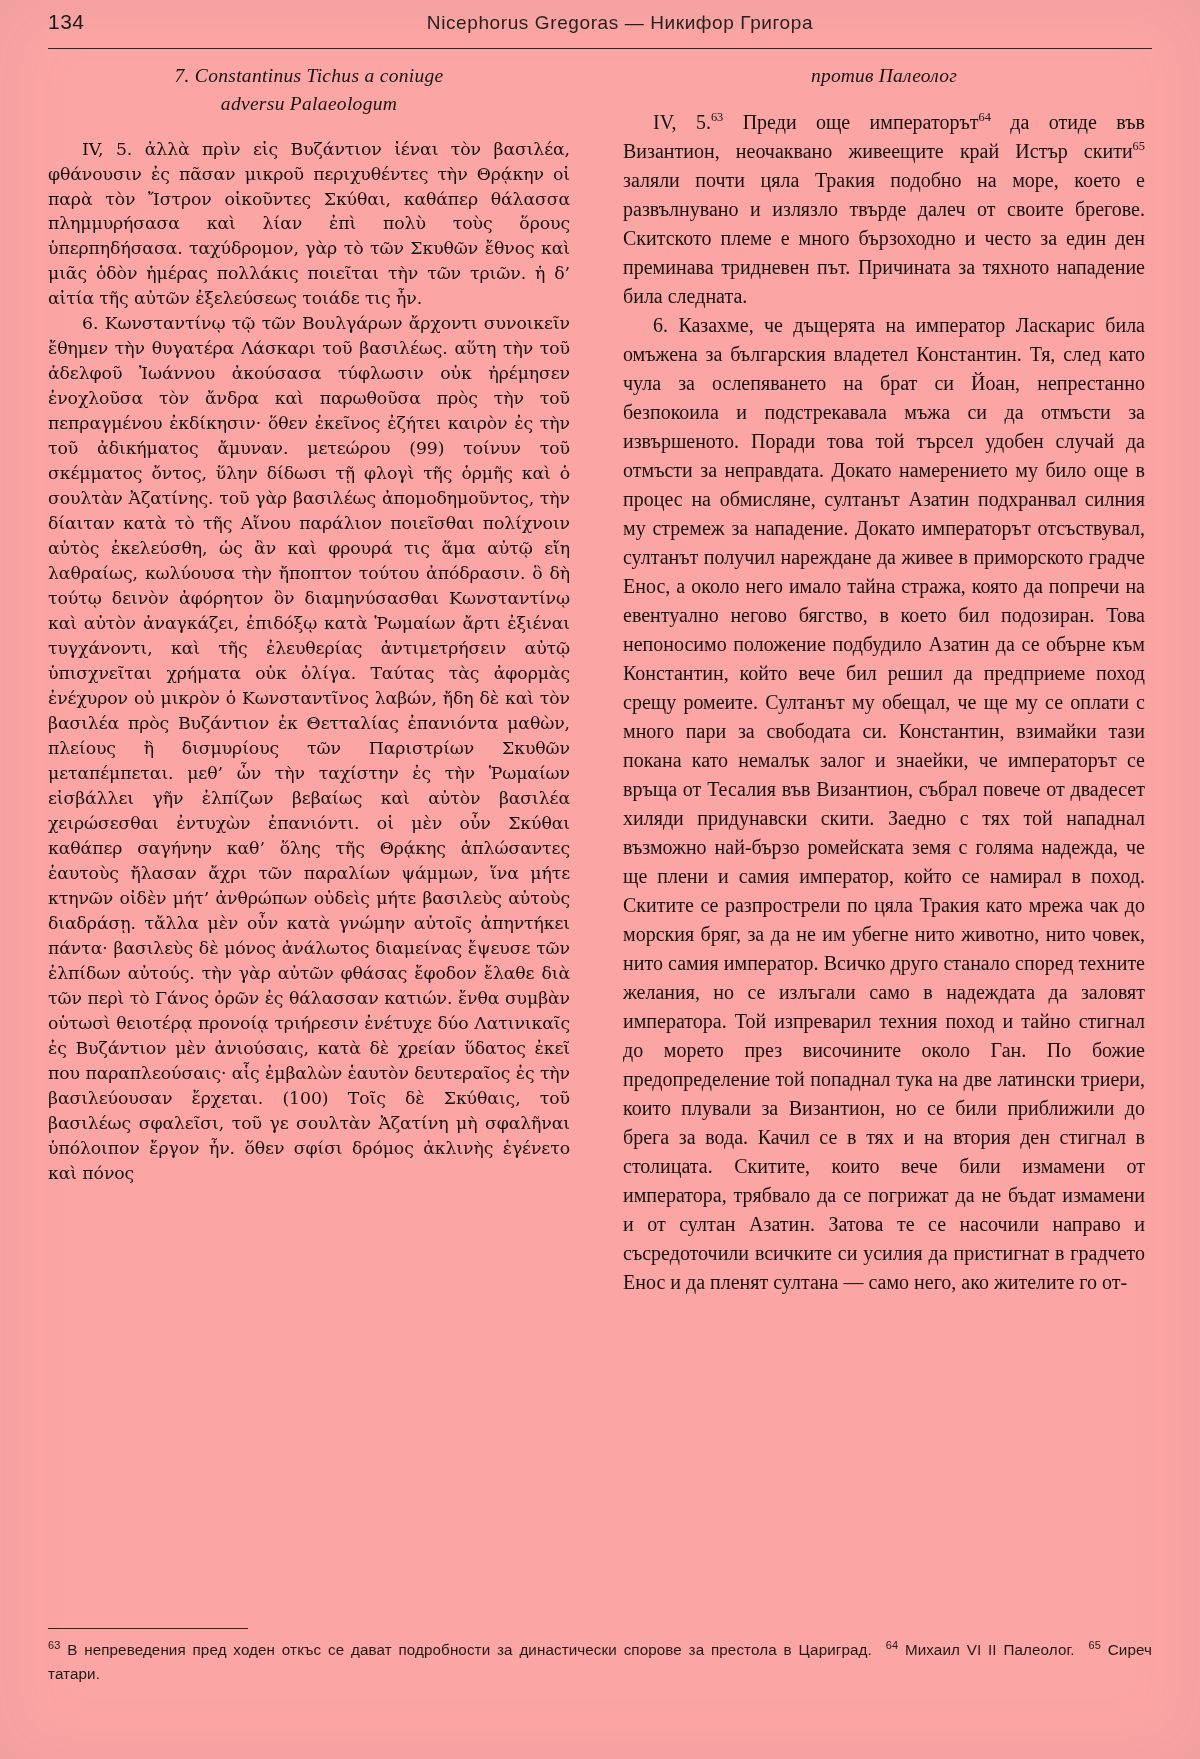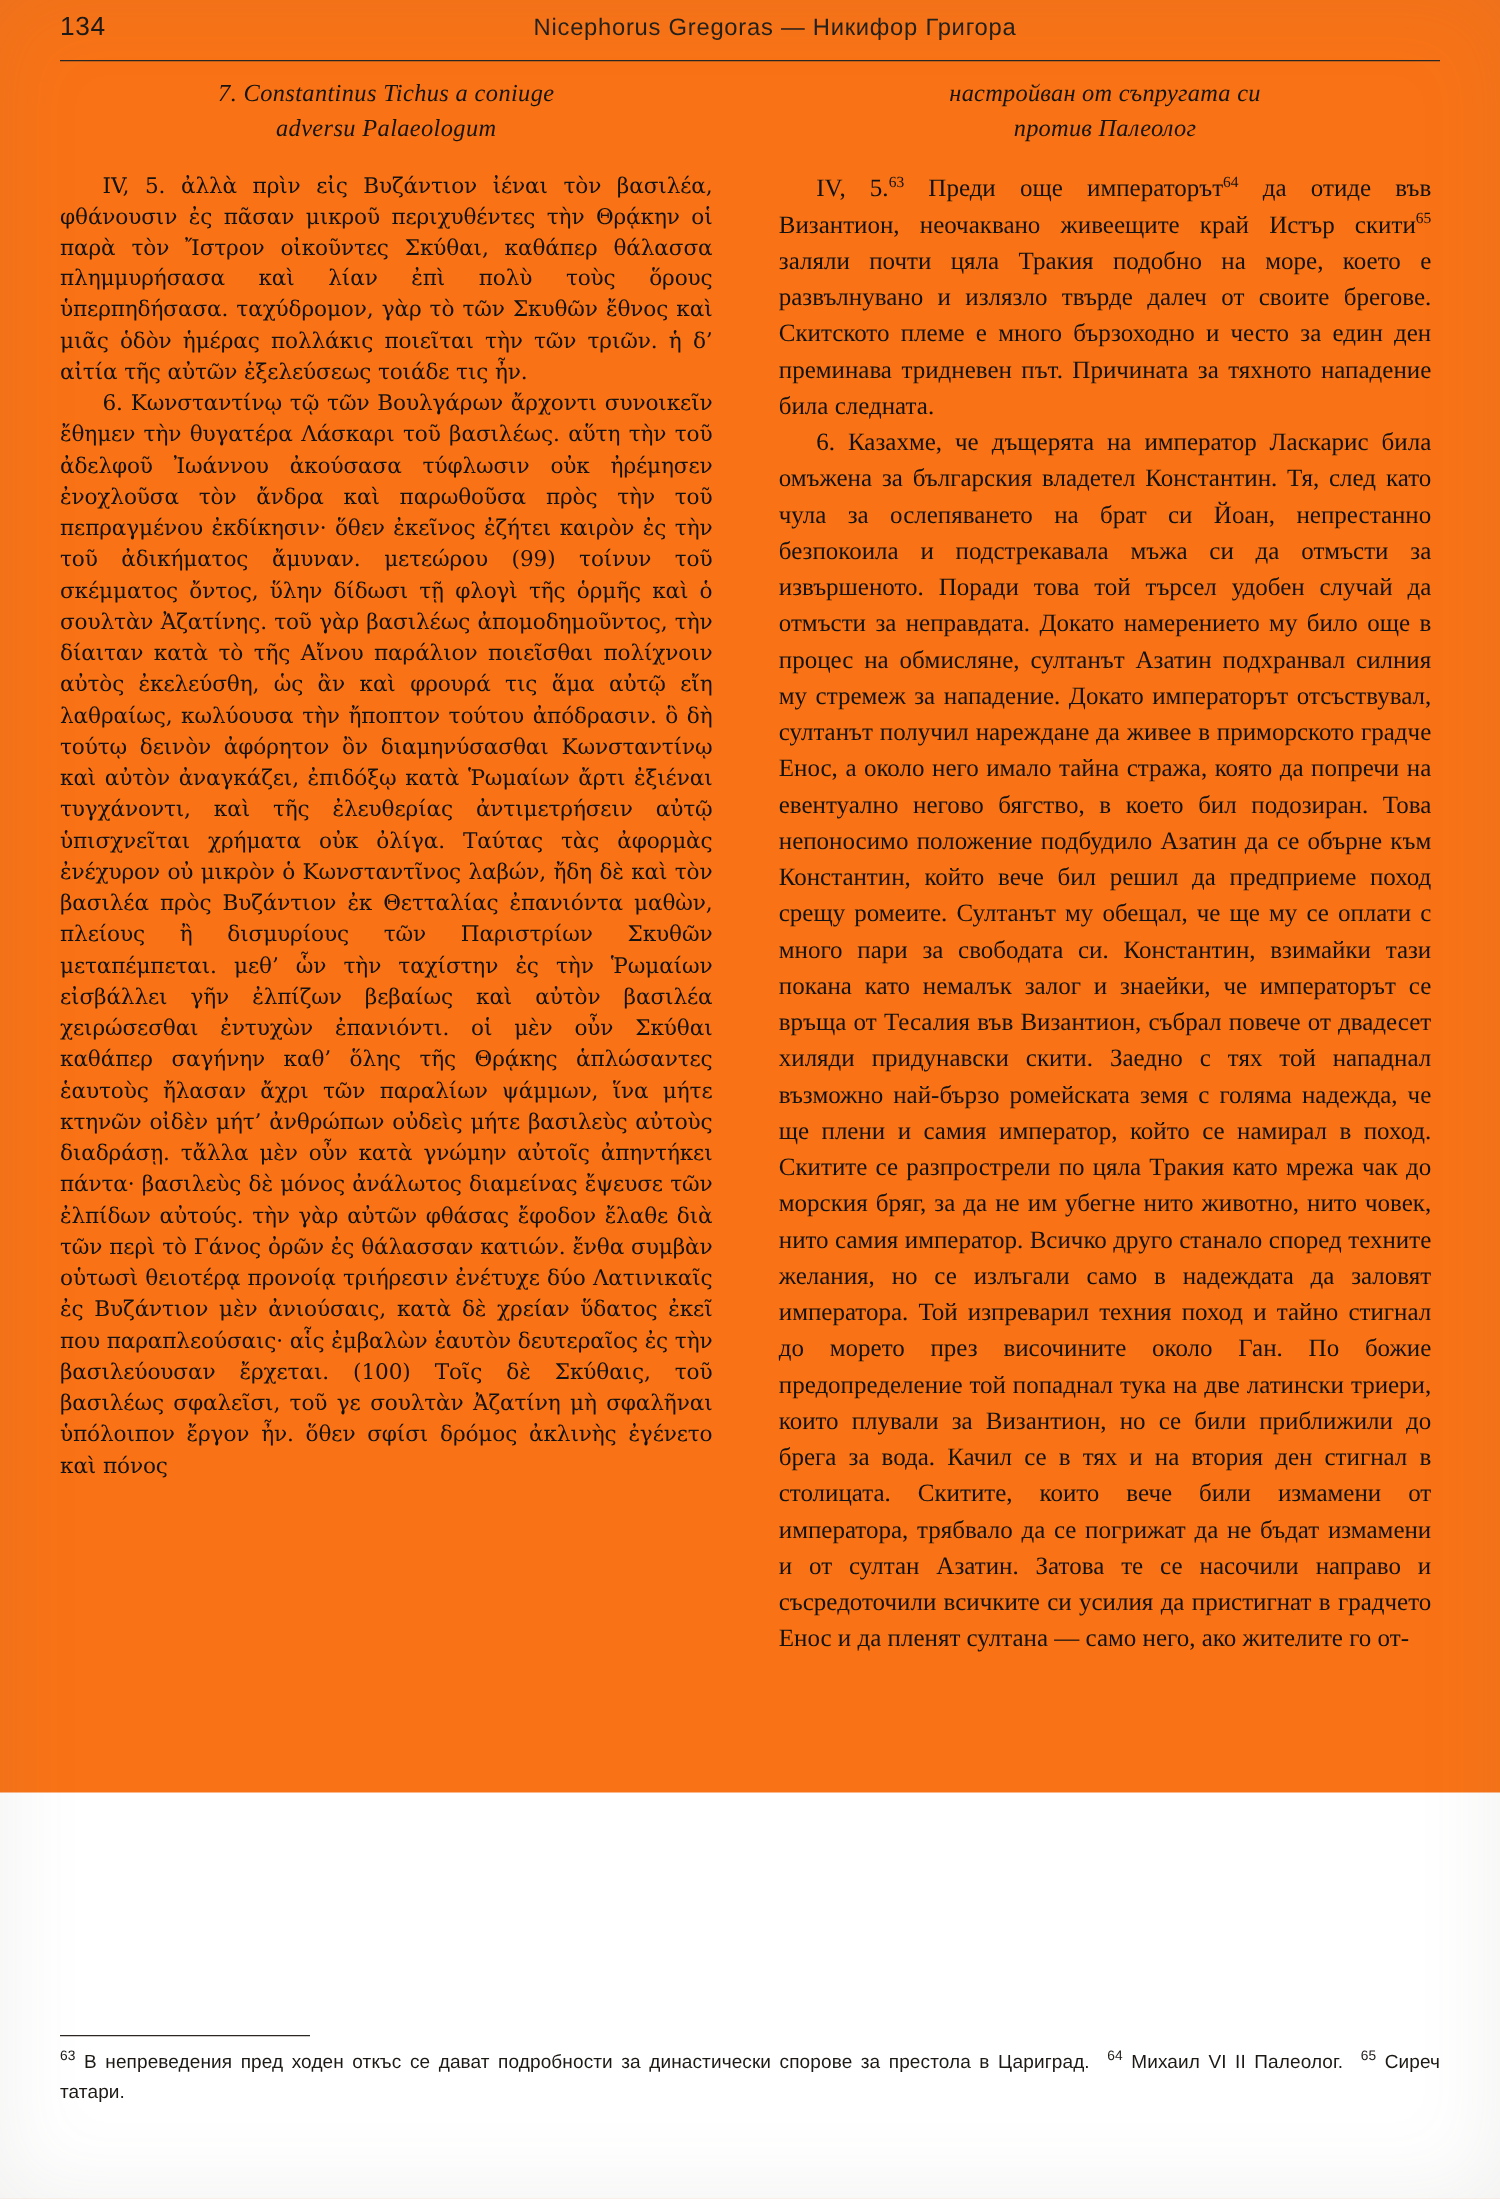"134" .page { background: #f97316 -> #fca5a5; height: 1434px -> 1759px }
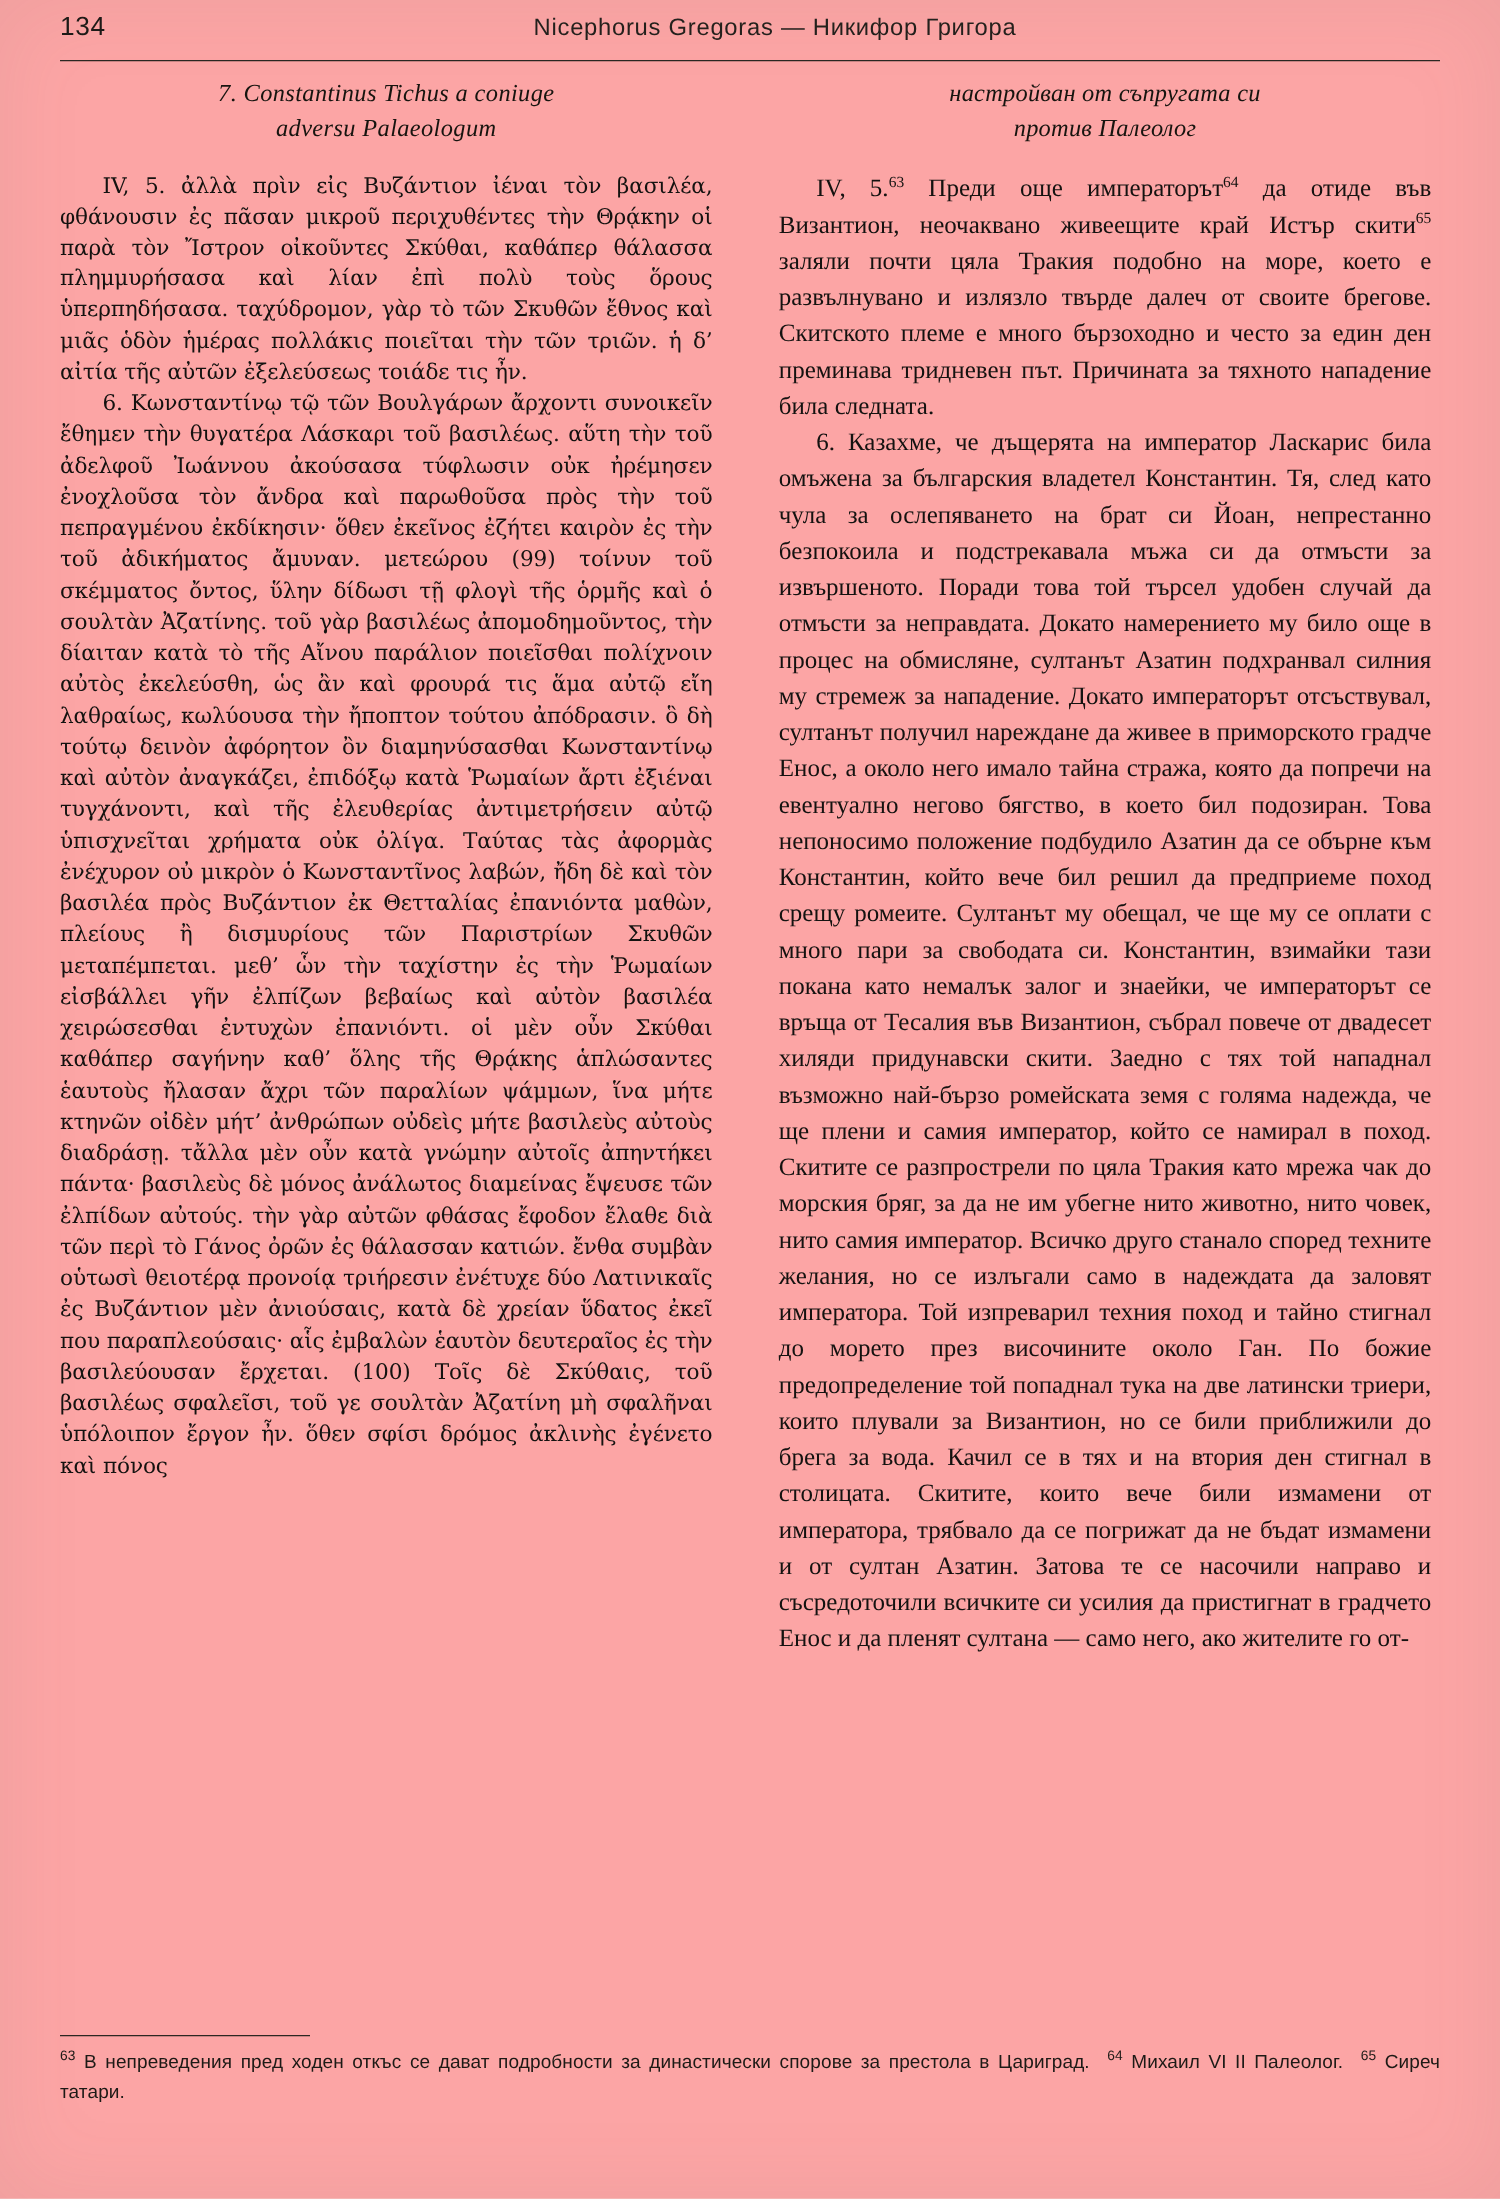"настройван от съпругата си" span.ln { html: <span>настройван от съпругата си</span> -> none }
